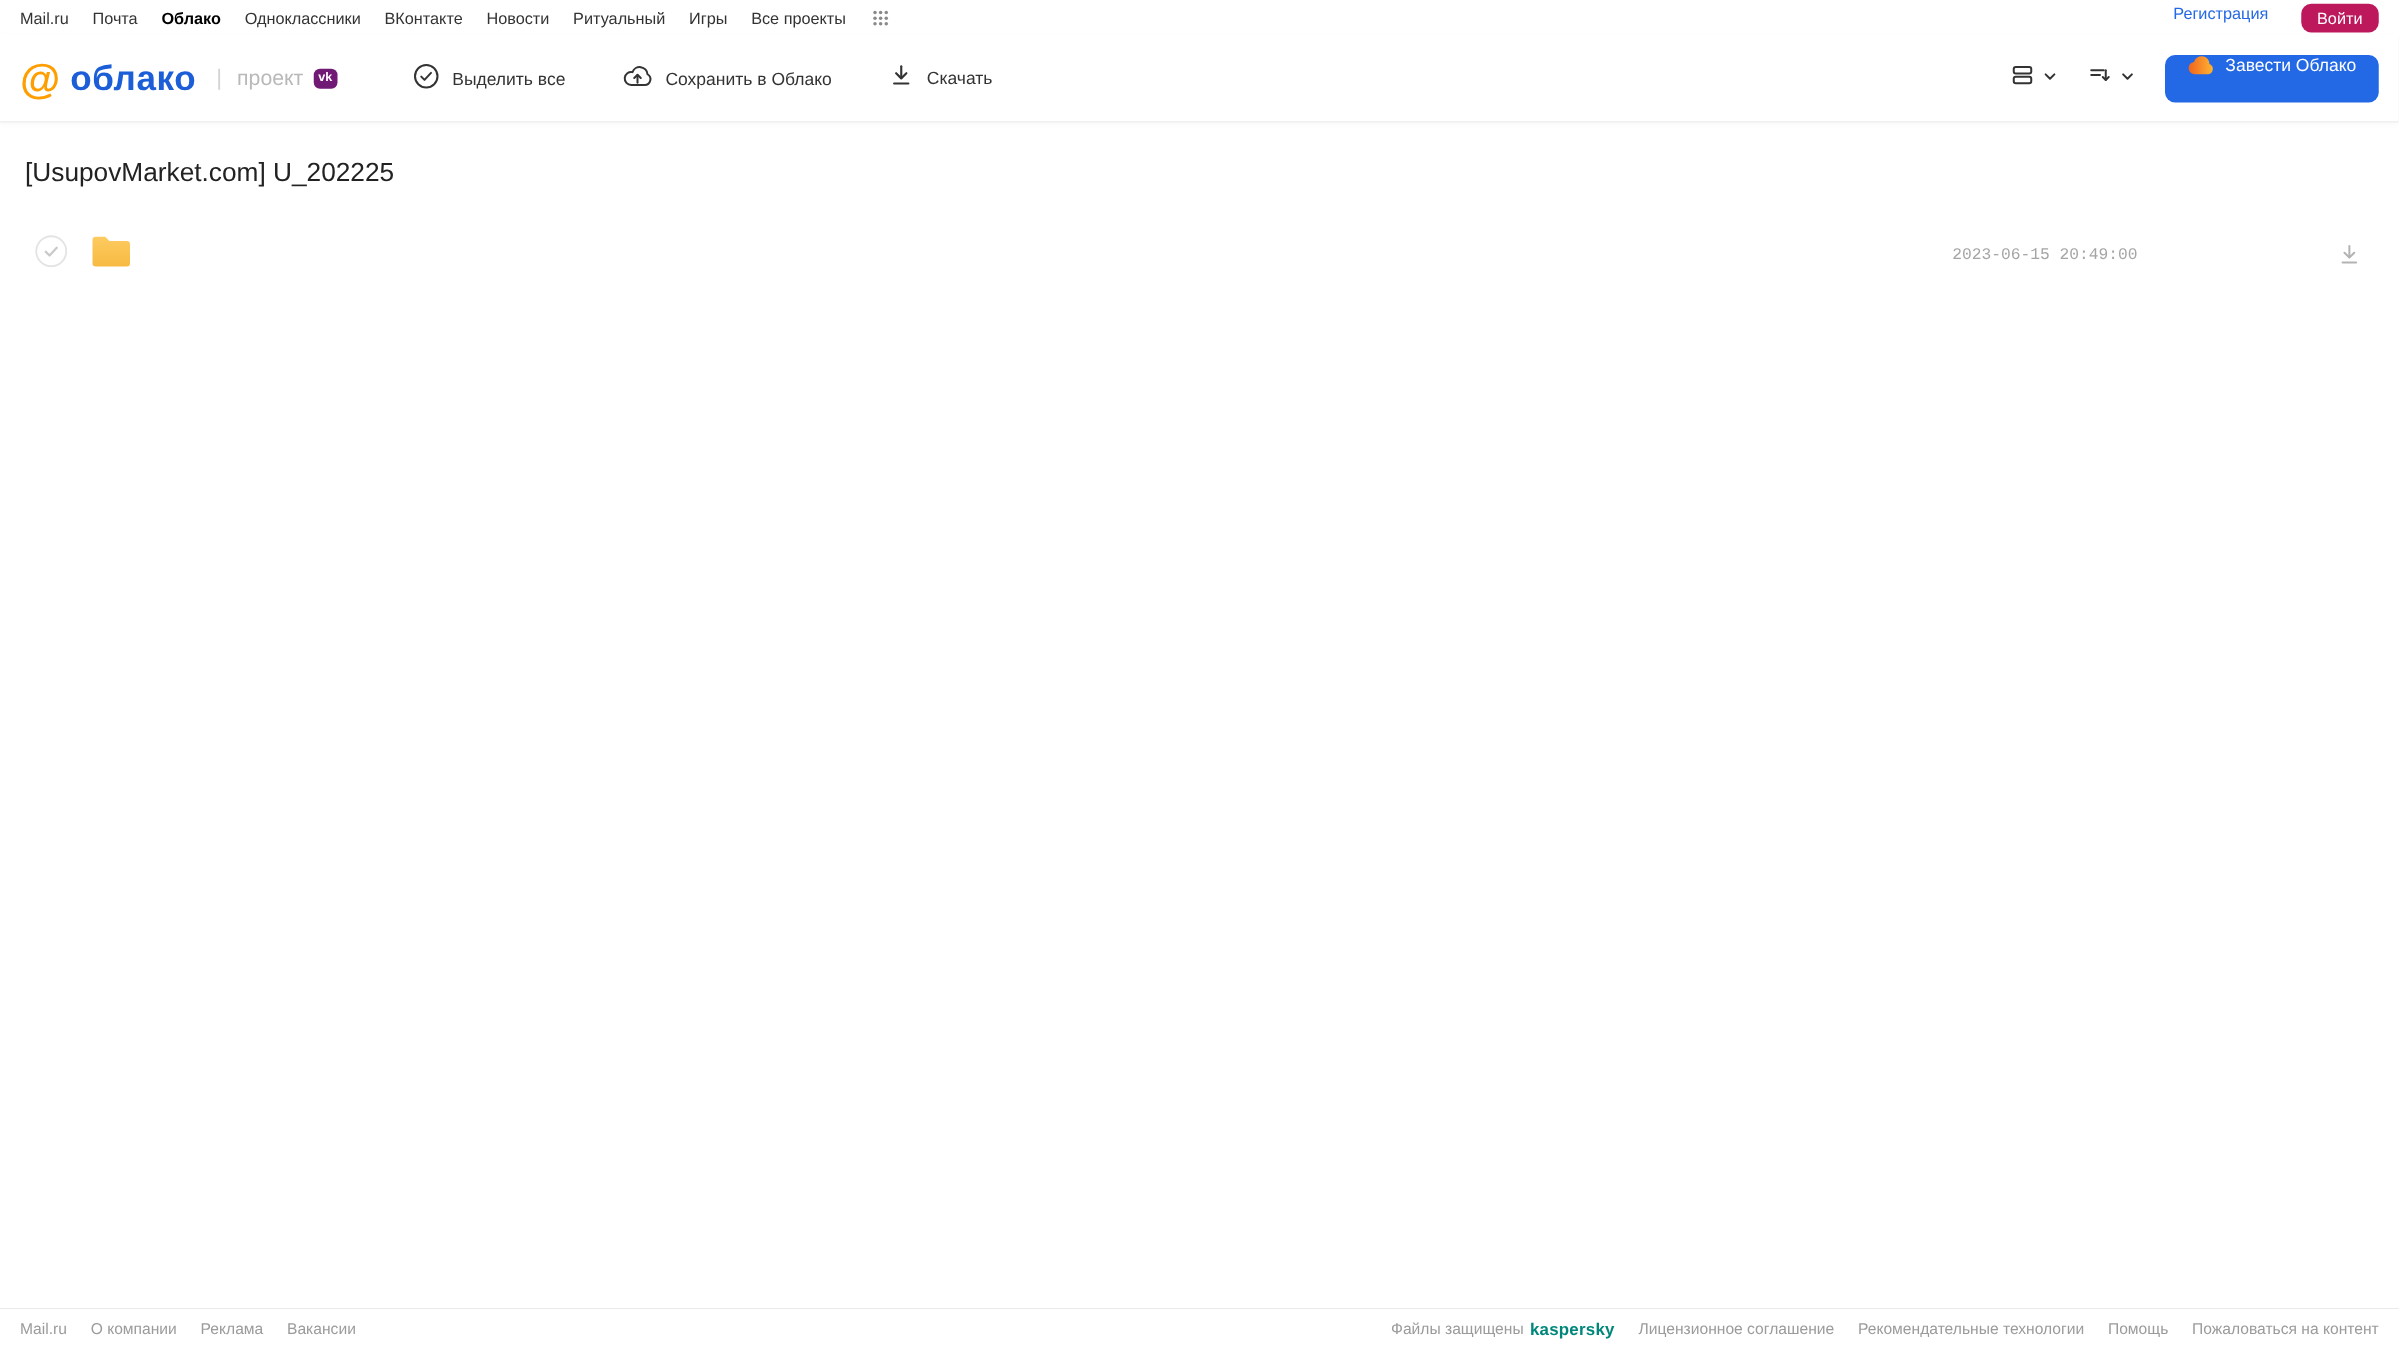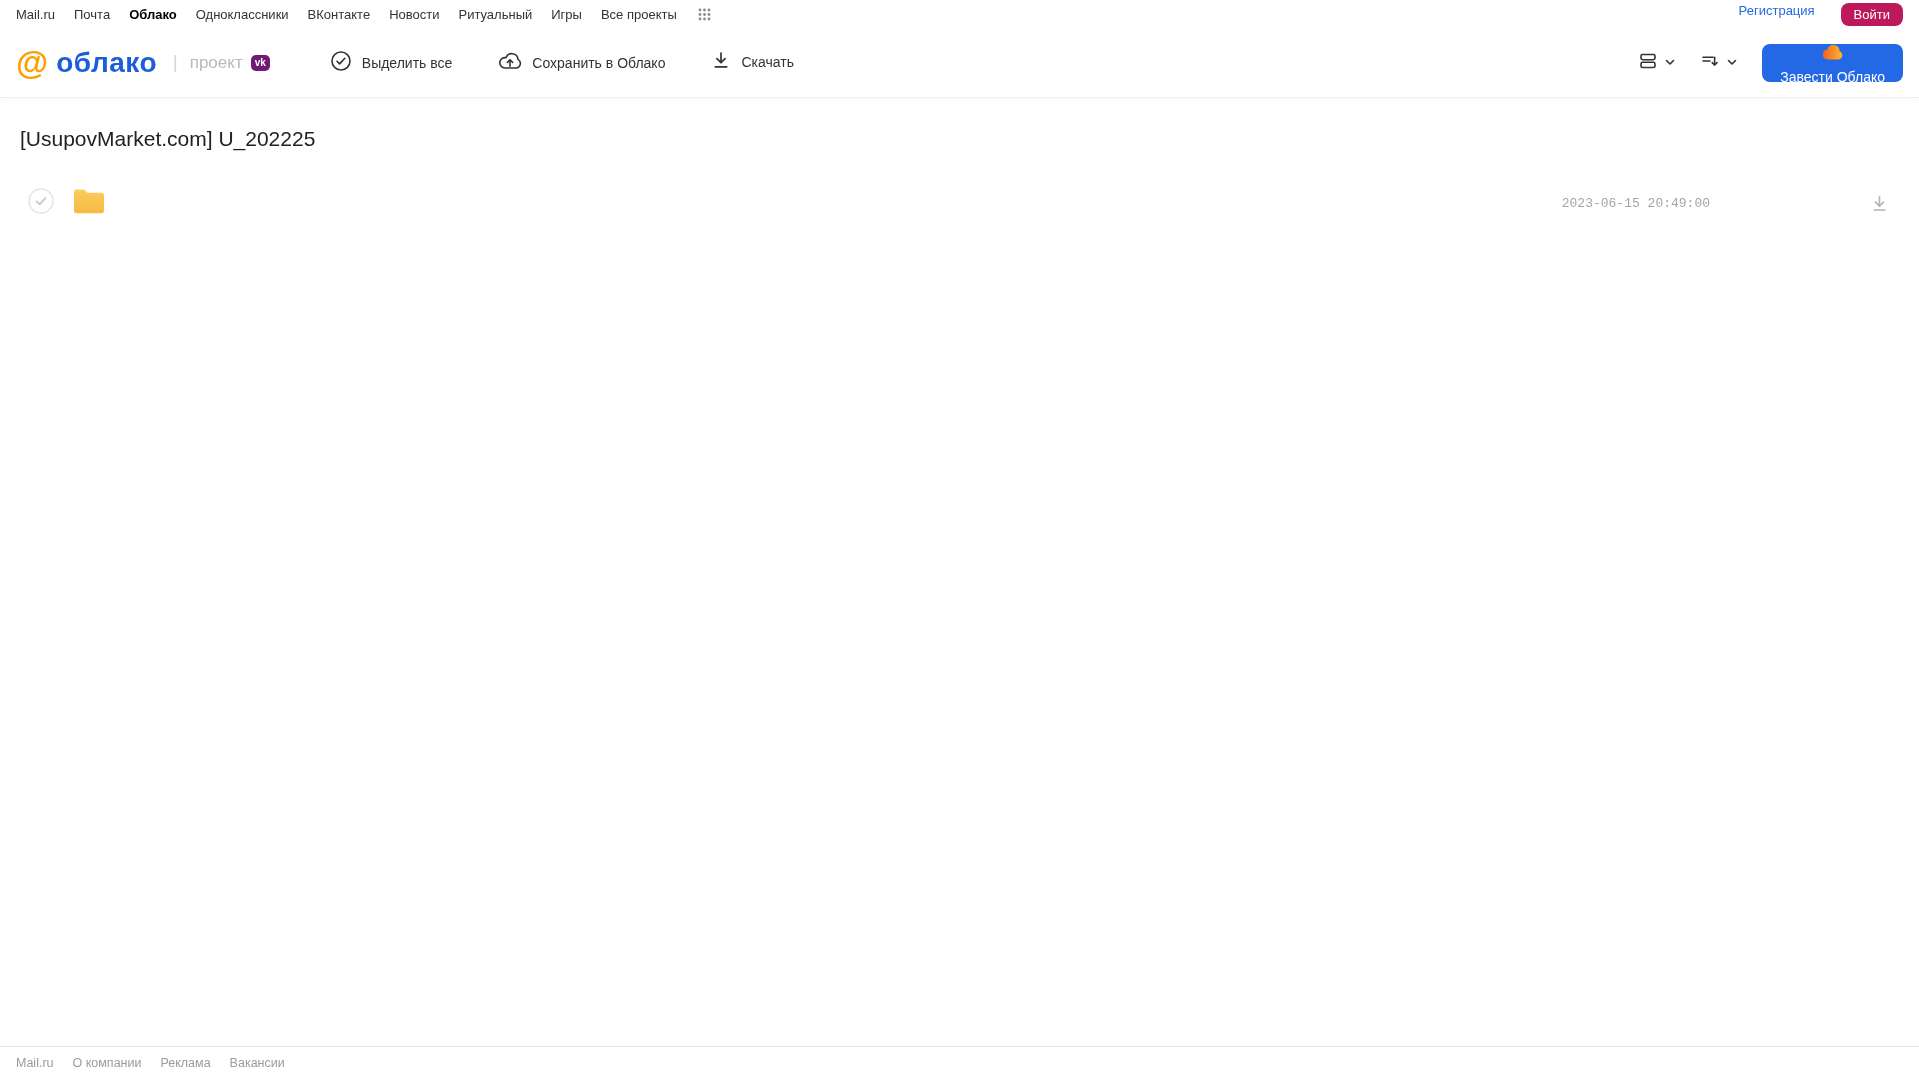"Завести Облако" .cta-btn { align-items: center -> flex-start; flex-direction: column -> none }
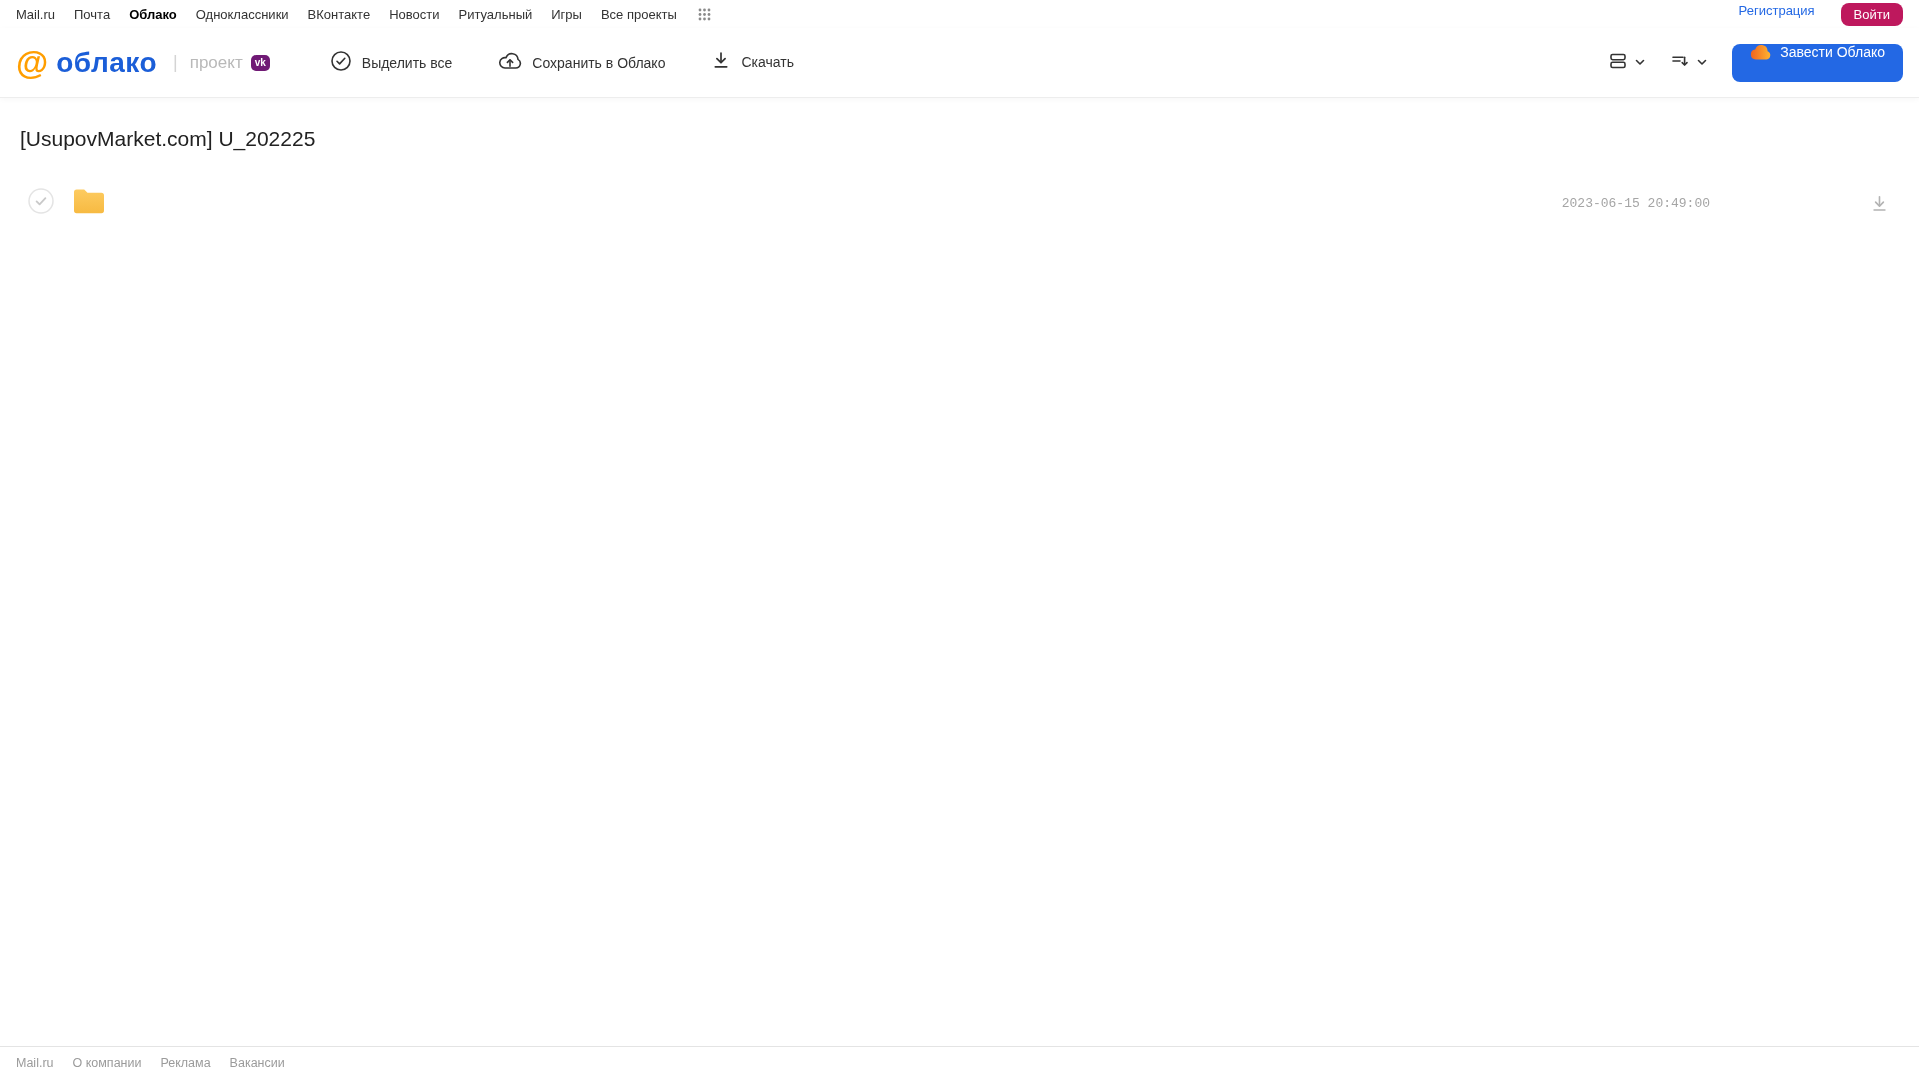"Файлы защищены" div.footer-right { html: none -> <div> <span> <span>Файлы защищены</span> <a>kaspersky</a> </span> <a>Лицензионное соглашение</a> <a>Рекомендательные технологии</a> <a>Помощь</a> <a>Пожаловаться на контент</a> </div> }
